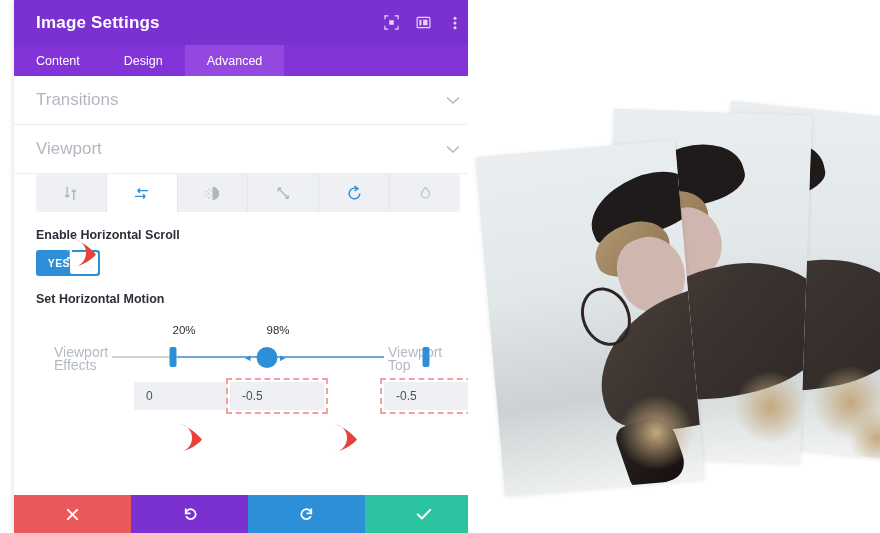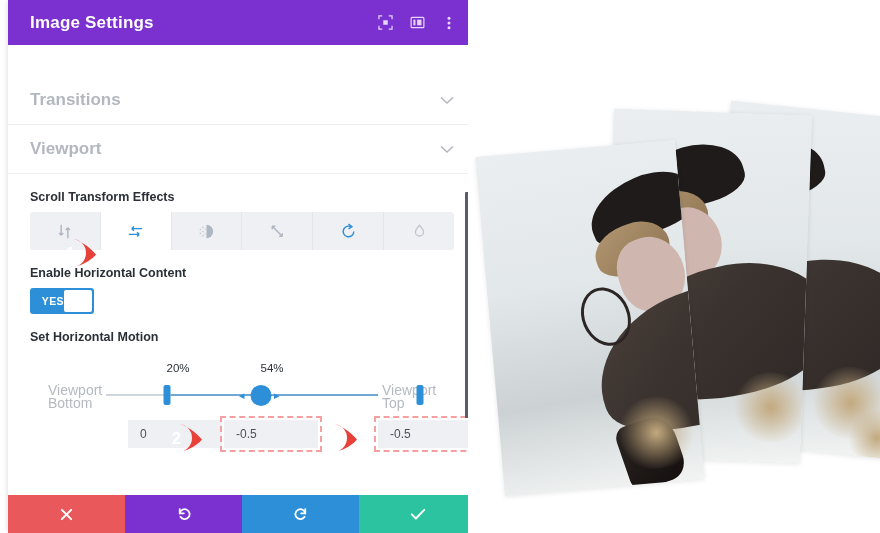"Image Settings" #settings-panel { left: 8px -> 14px }
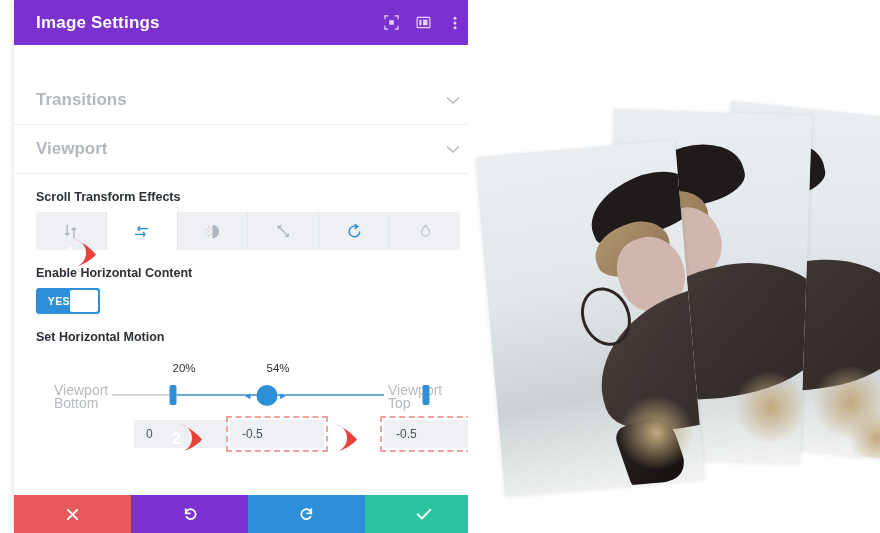"Content" div { html: none -> <div> <div>Content</div> <div>Design</div> <div>Advanced</div> </div> }
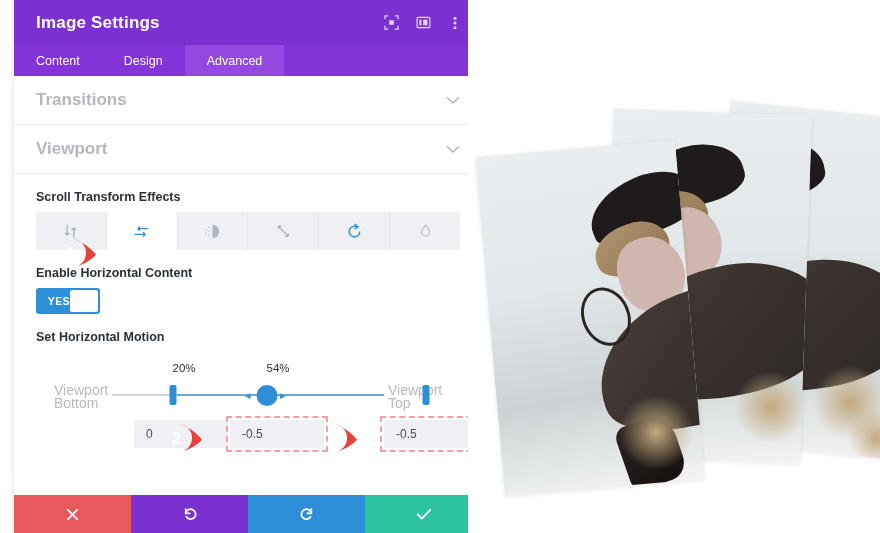"Transitions" .accordion-title { font-weight: 700 -> 400 }
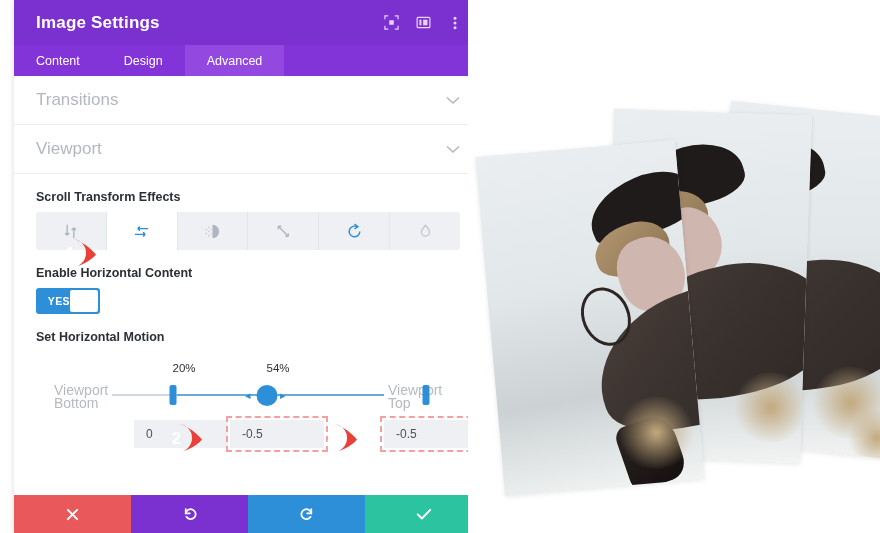"Scroll Transform Effects" div.field-label { html: <div>Scroll Transform Effects</div> -> none }
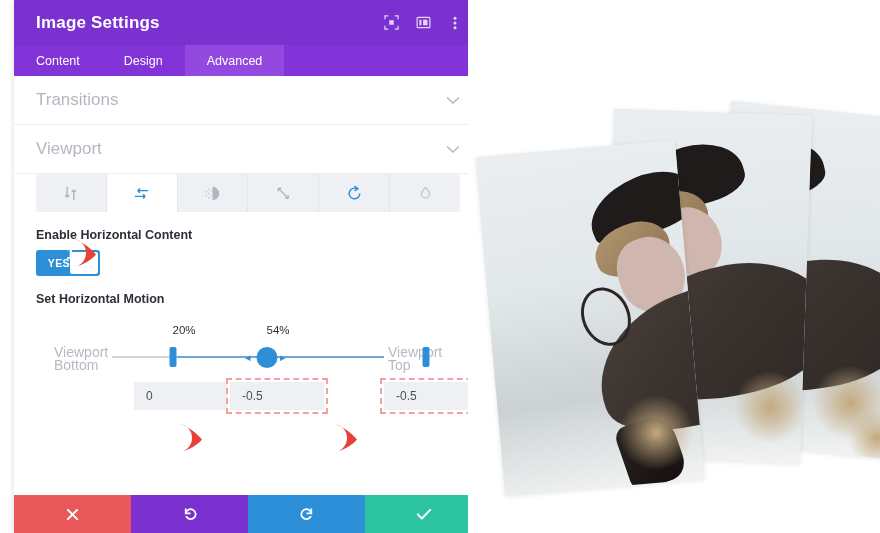"Enable Horizontal Content" div.field-label { text: Content -> Scroll }
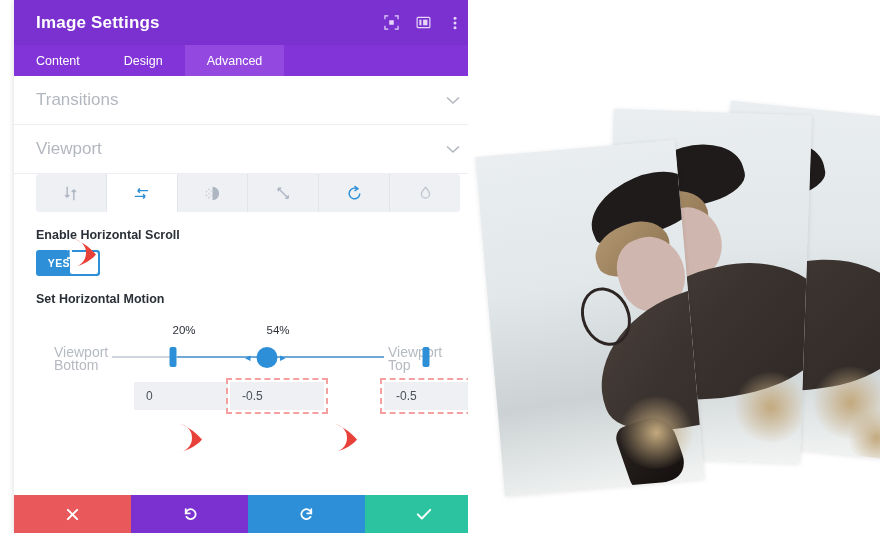"54%" div.handle-pct { text: 54% -> 98% }
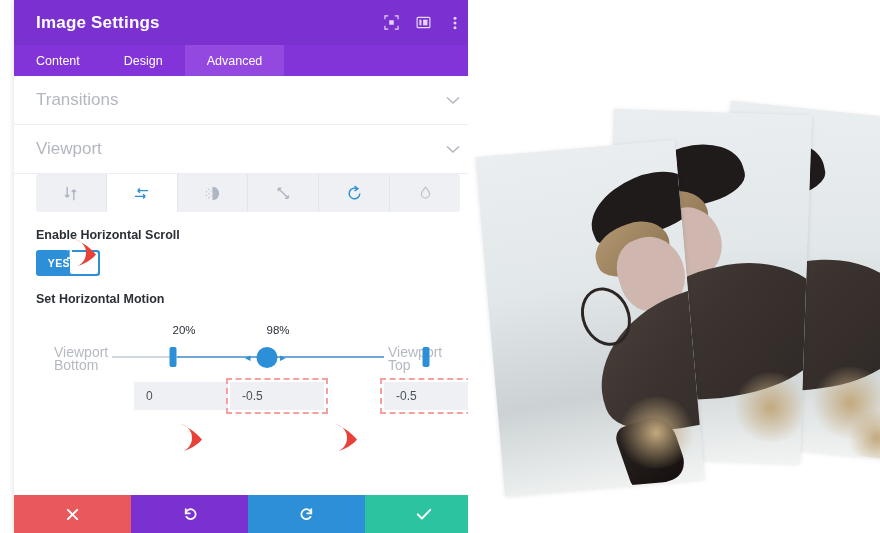"Bottom" span { text: Bottom -> Effects }
